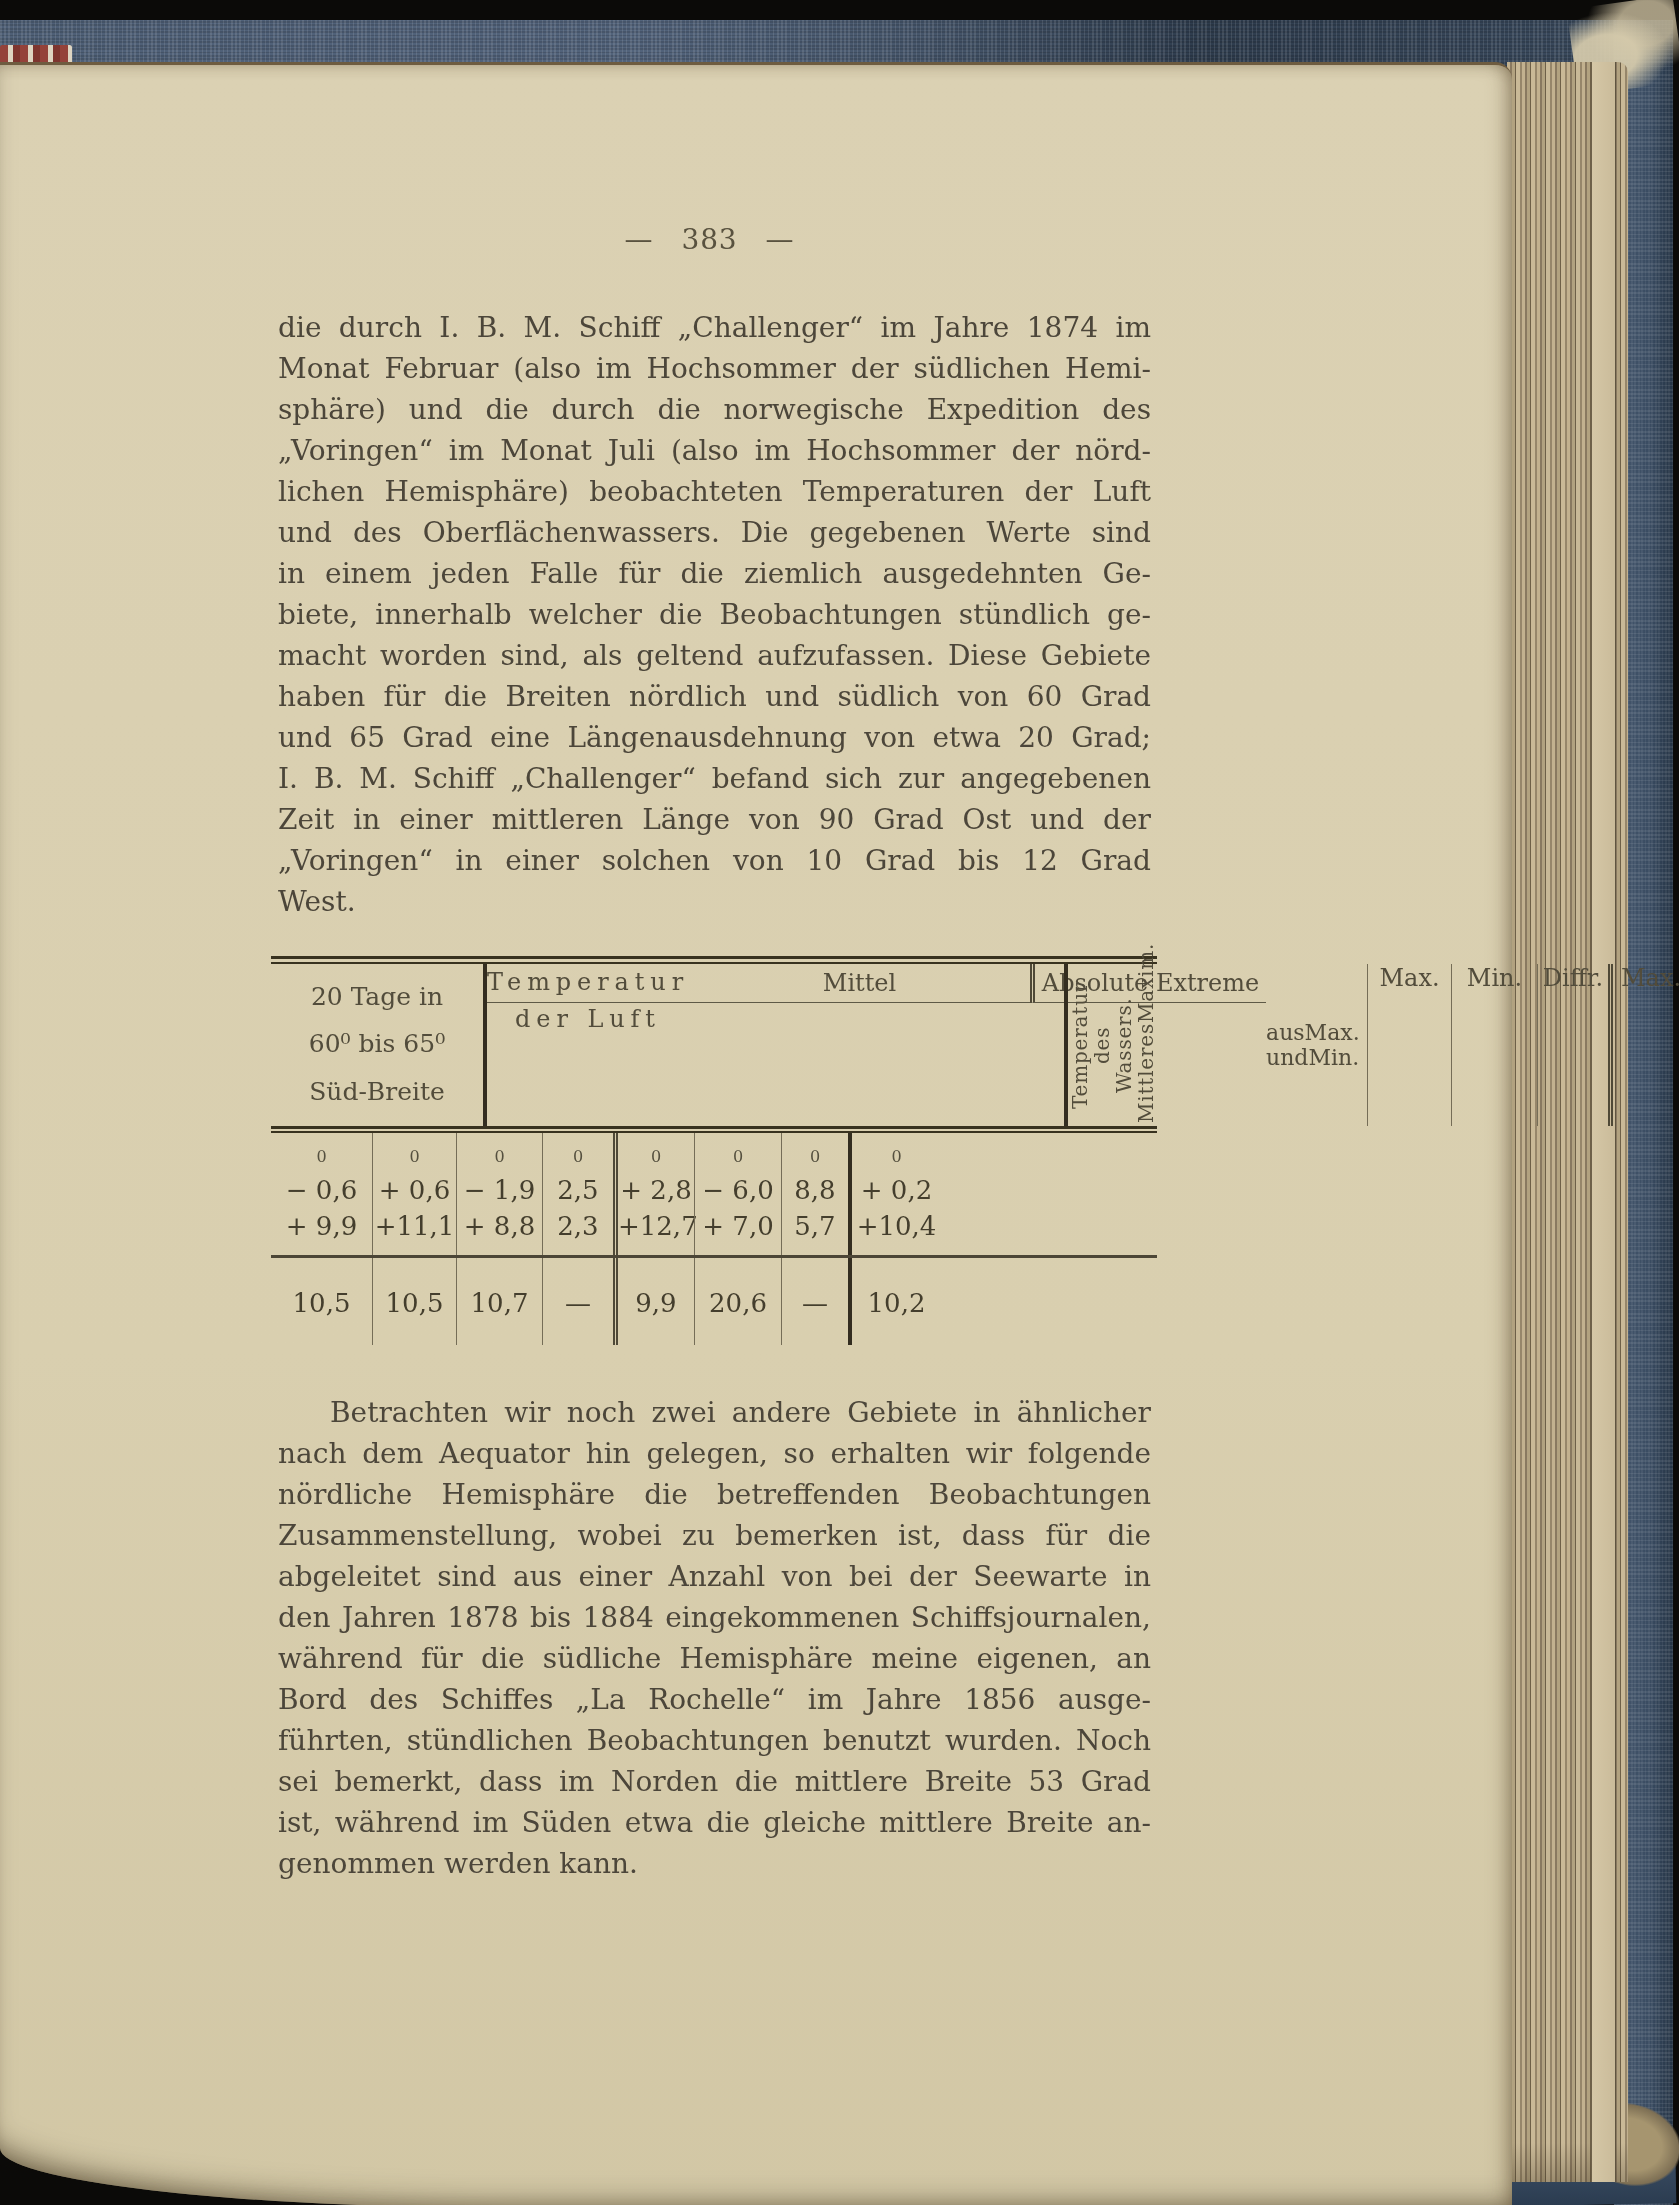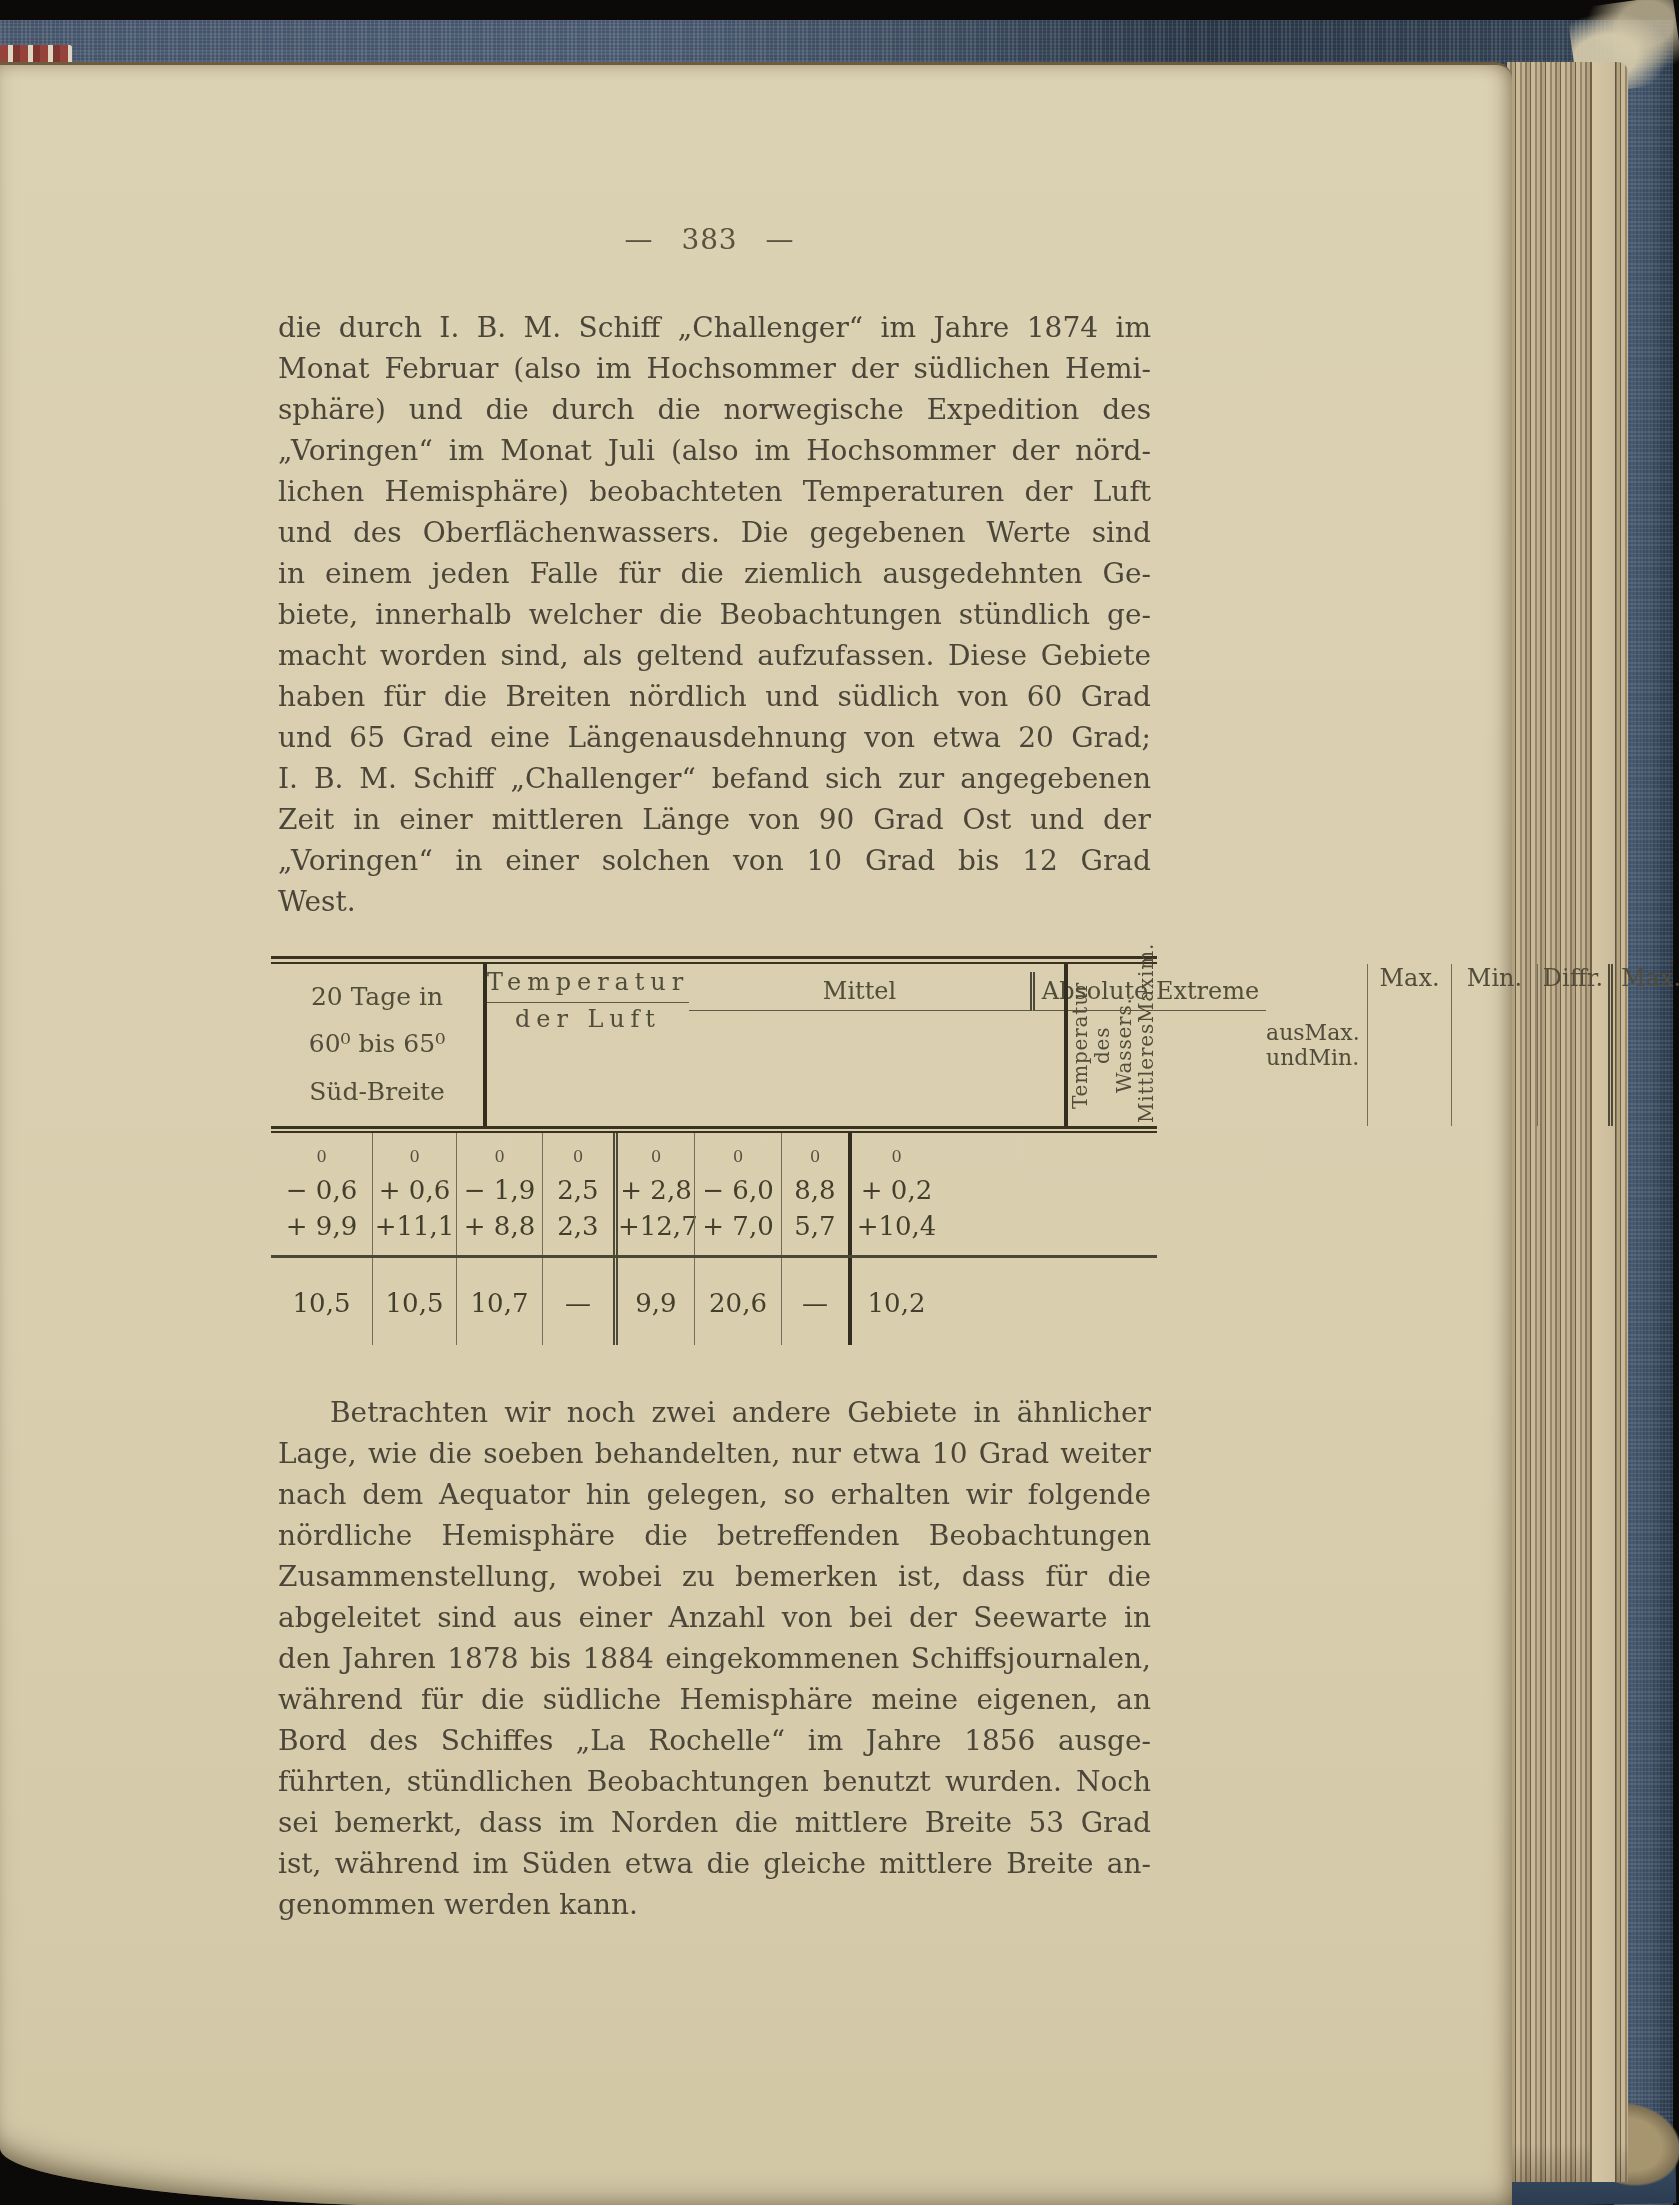"Mittel" .subrow { margin-top: 8px -> none }
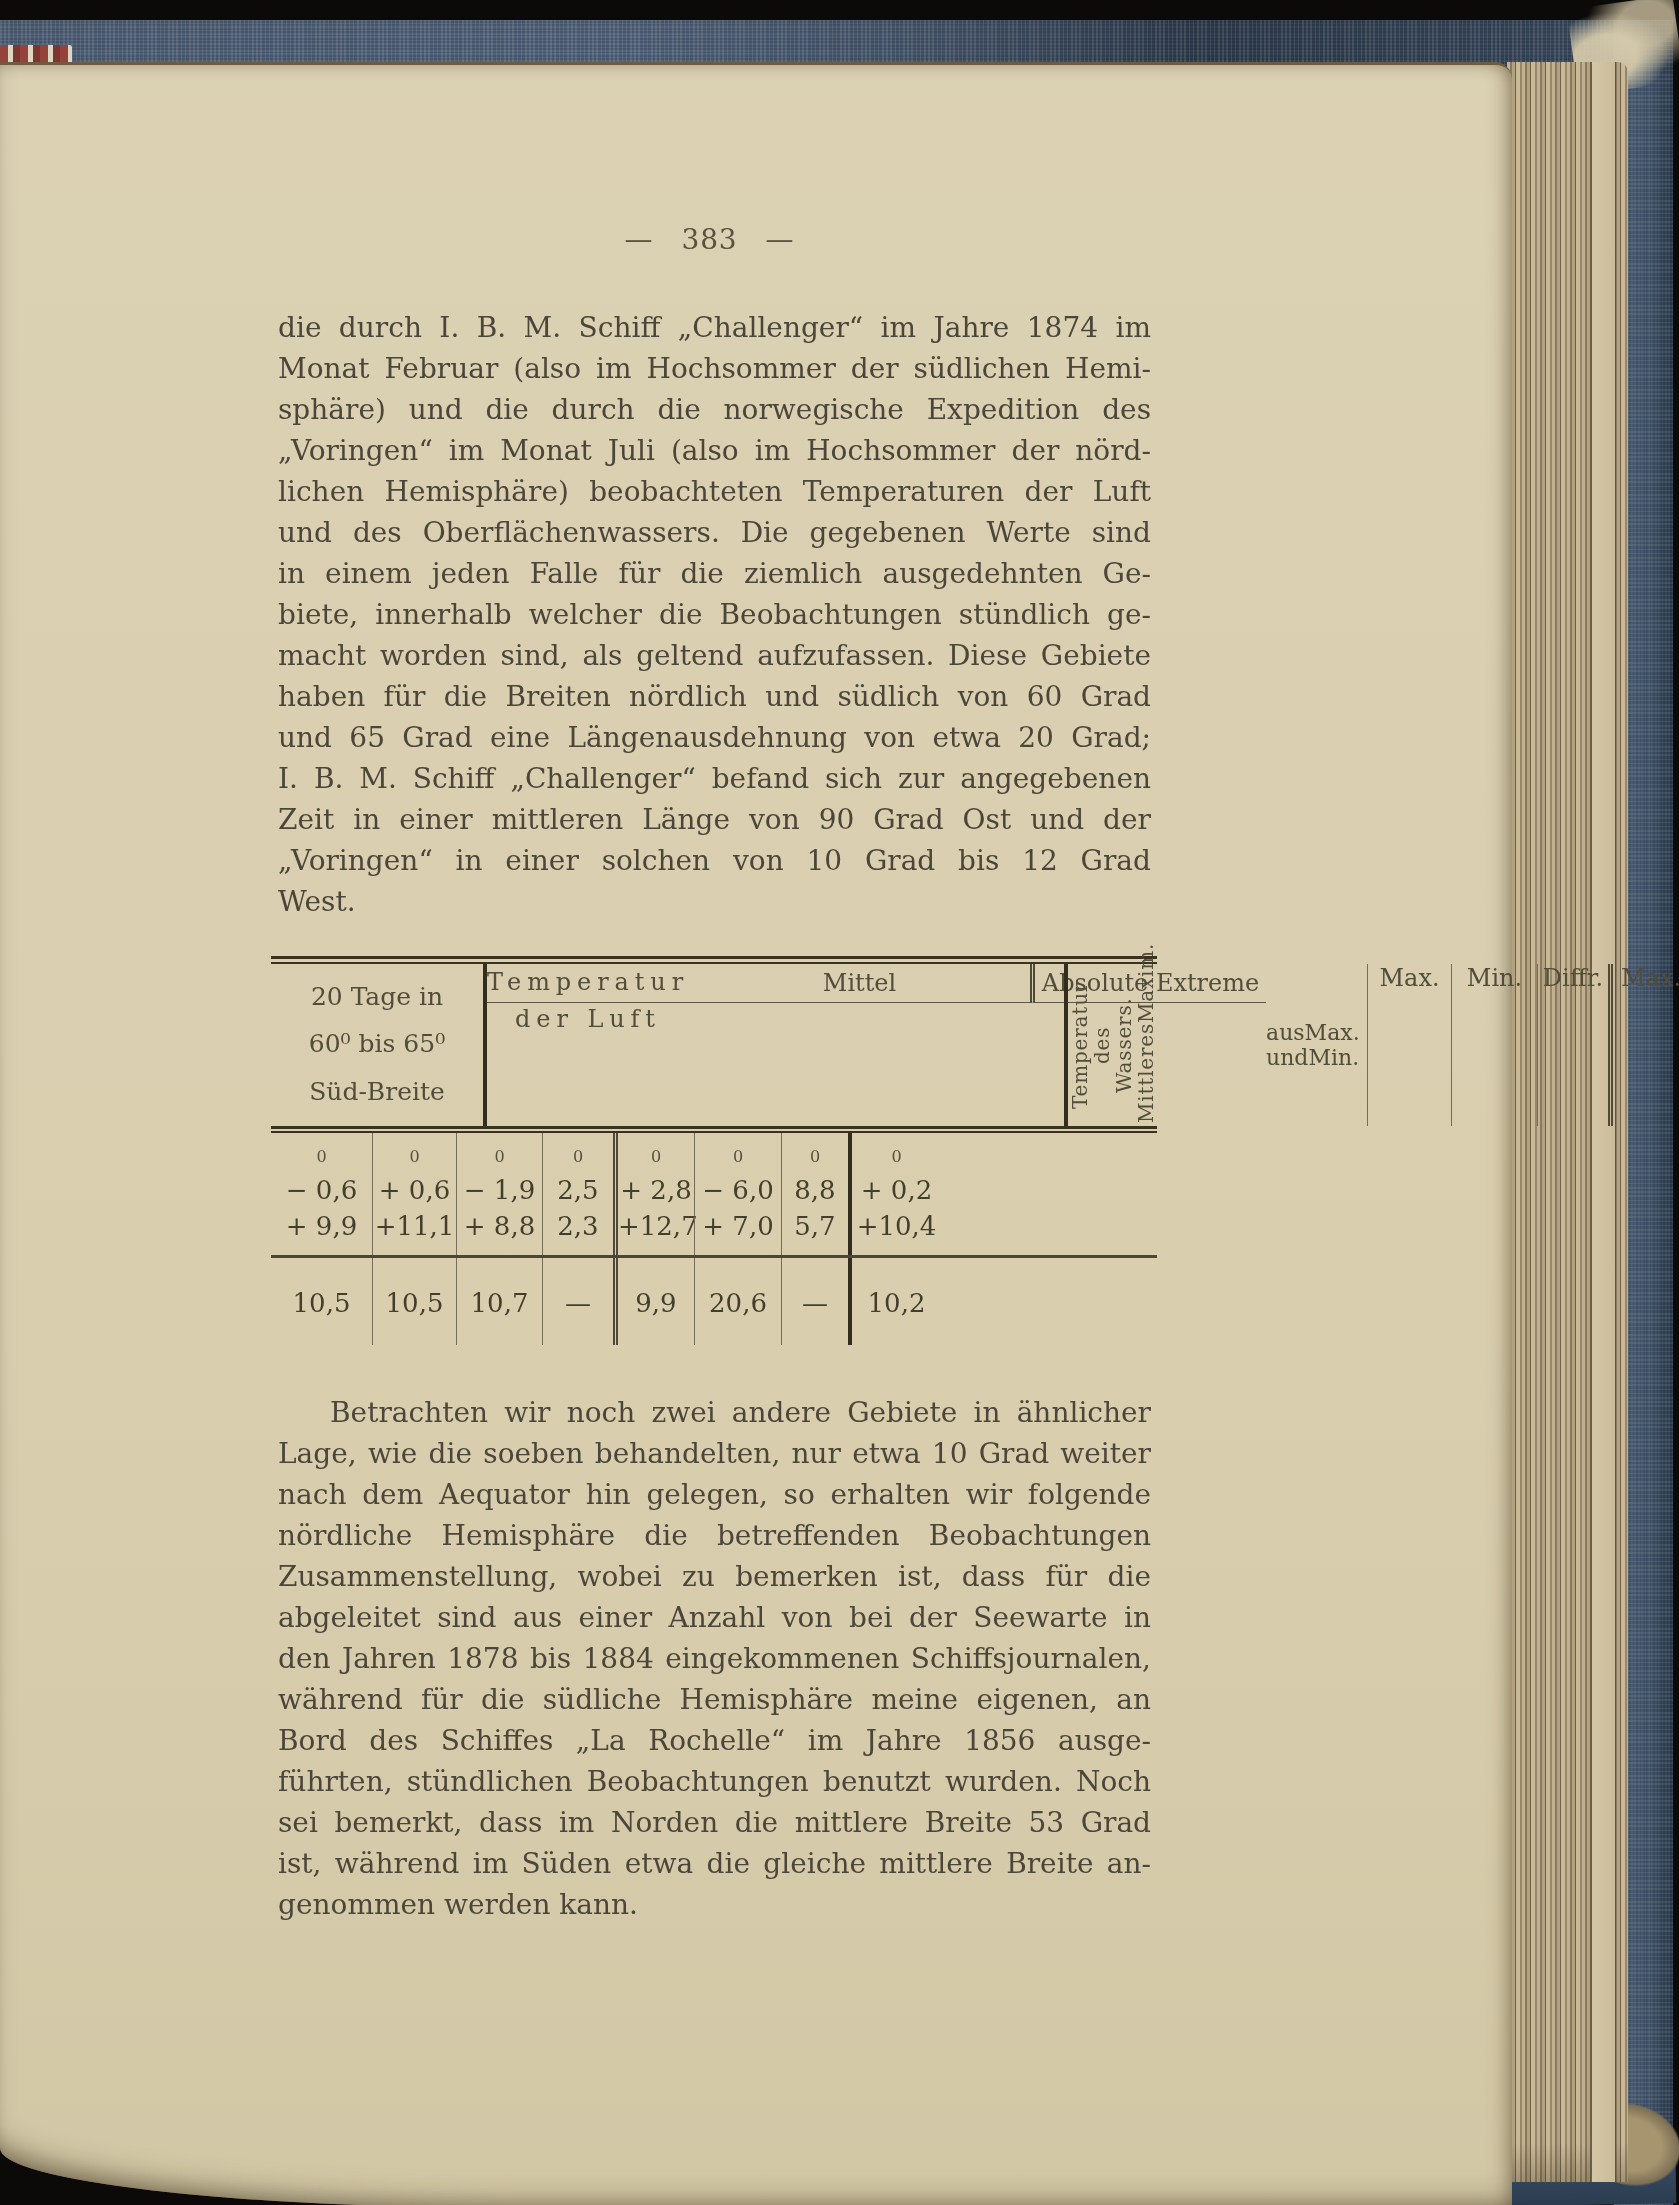"Lage, wie die soeben behandelten," div.line { html: <div>Lage, wie die soeben behandelten, nur etwa 10 Grad weiter</div> -> none }
